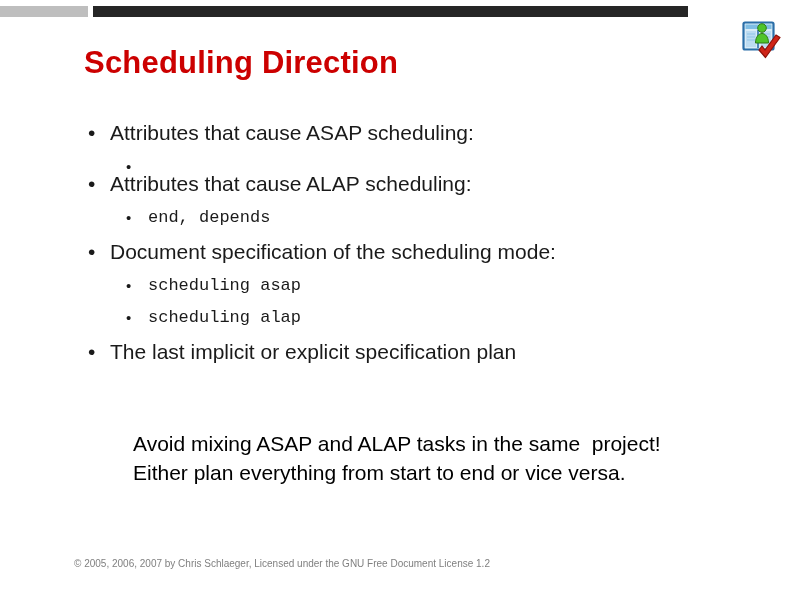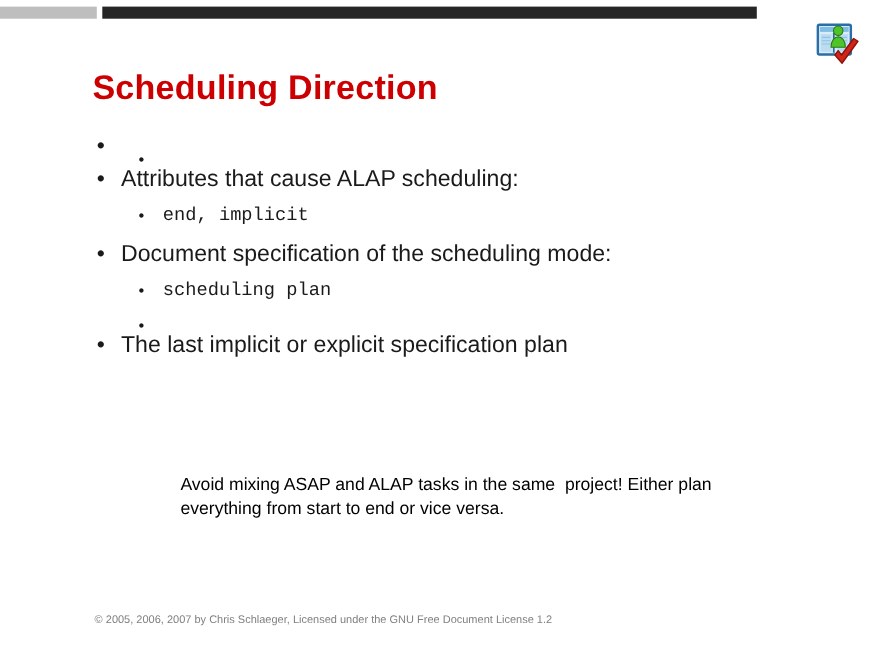"Scheduling Direction" .slide-title { top: 62px -> 45px }
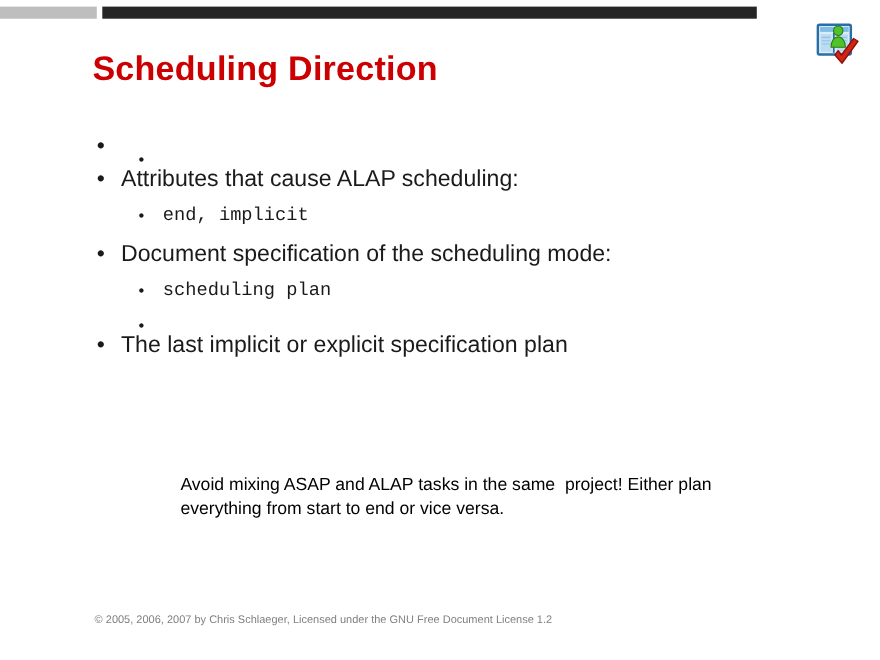"Attributes that cause ASAP scheduling:" span { html: none -> <span>Attributes that cause ASAP scheduling:</span> }
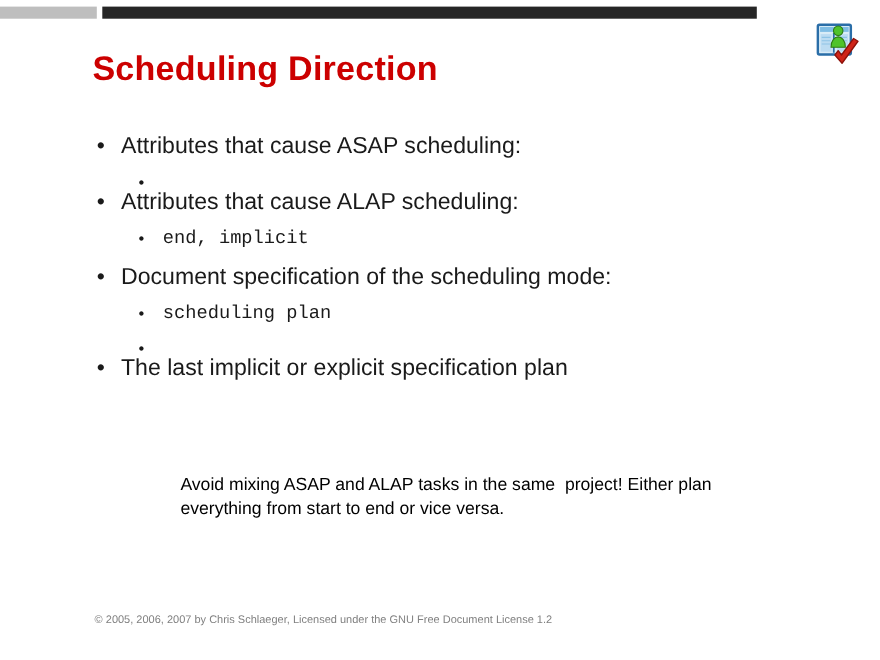"end, implicit" span { text: implicit -> depends }
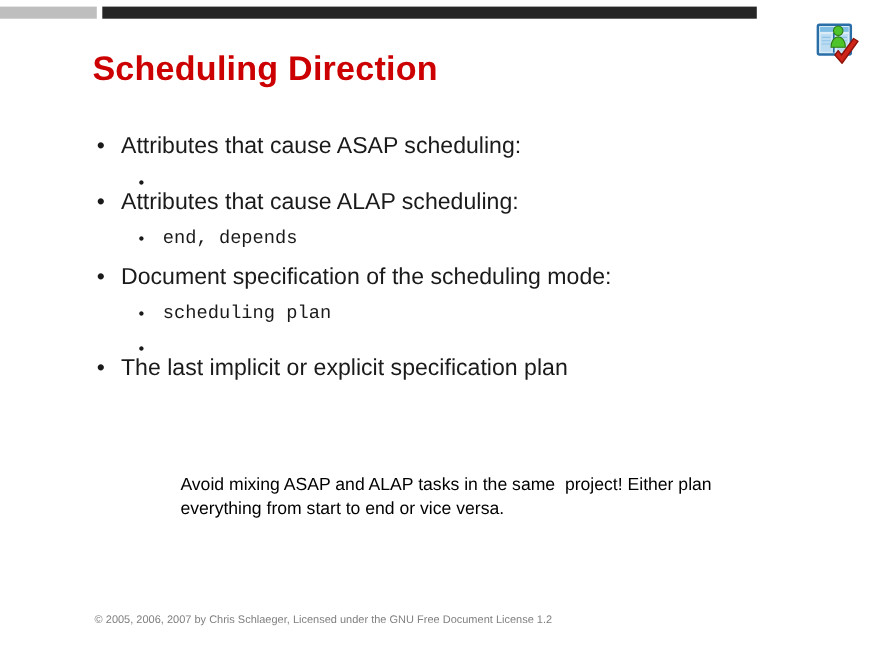"scheduling plan" span { text: plan -> asap }
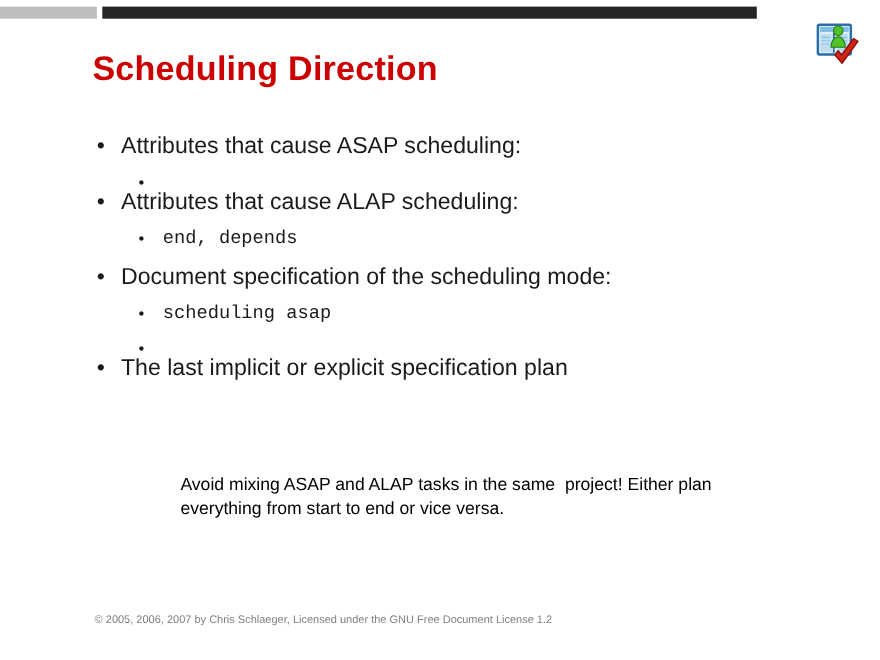"scheduling alap" span { html: none -> <span>scheduling alap</span> }
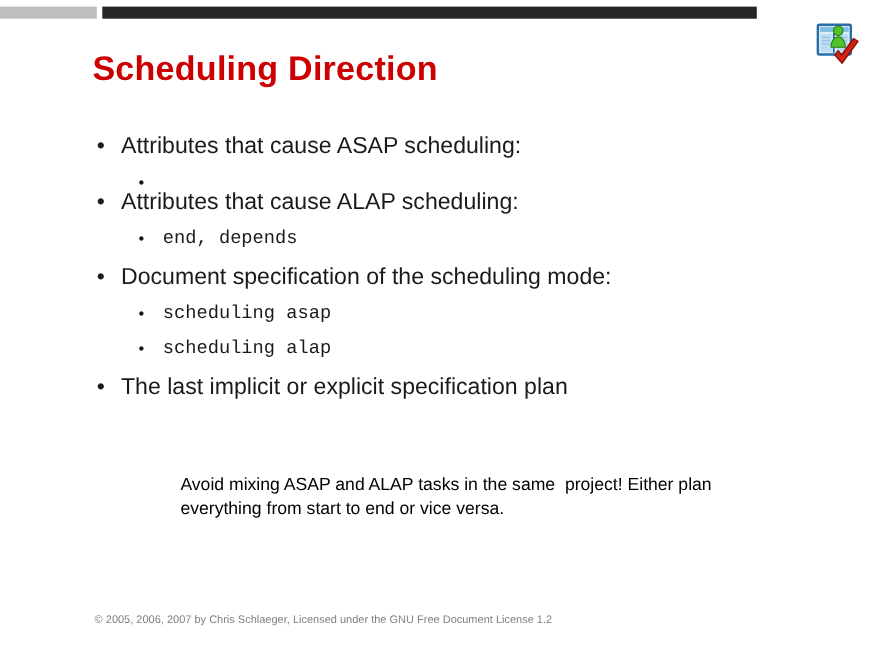"Avoid mixing ASAP and ALAP" .callout { font-size: 16px -> 21px; left: 164px -> 133px }
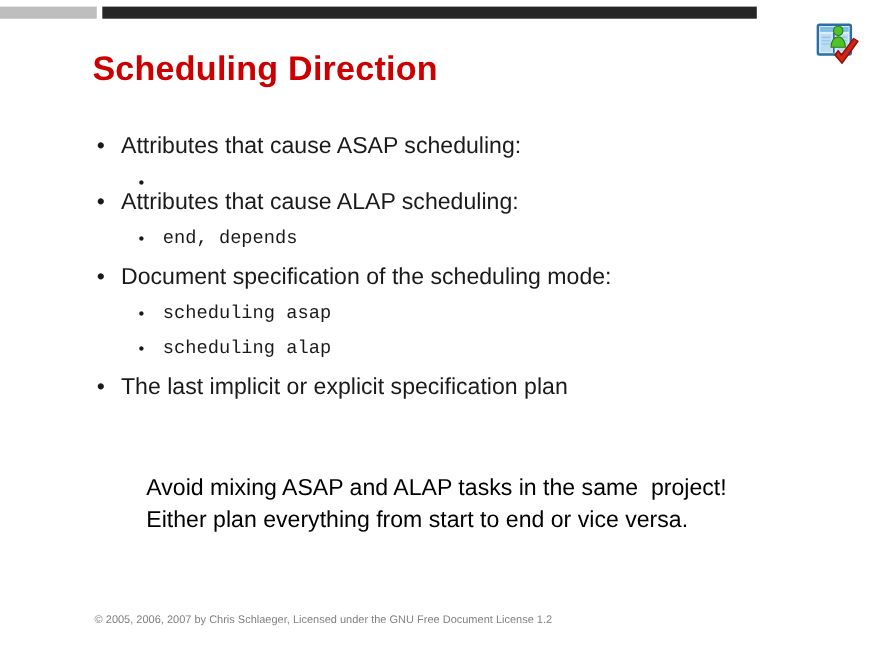"© 2005, 2006, 2007 by" .footer { left: 86px -> 74px }
